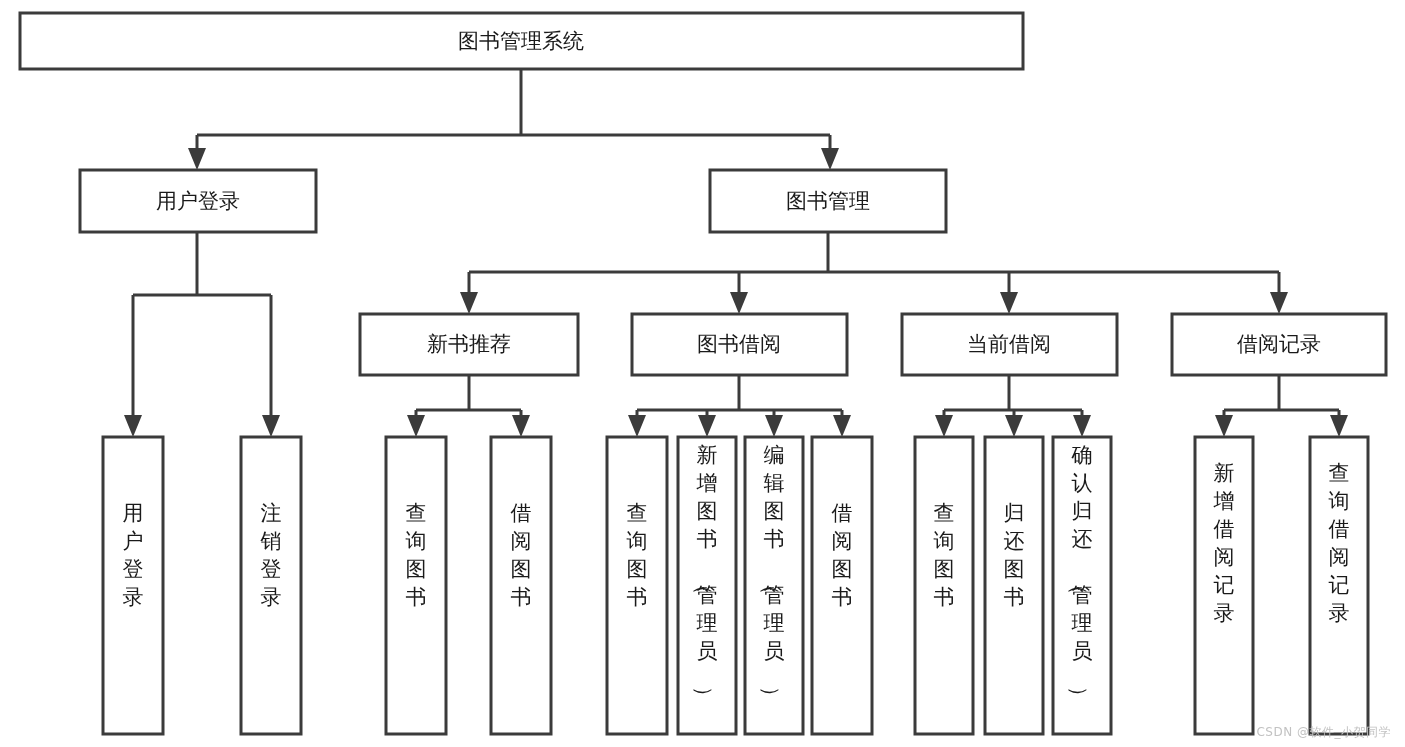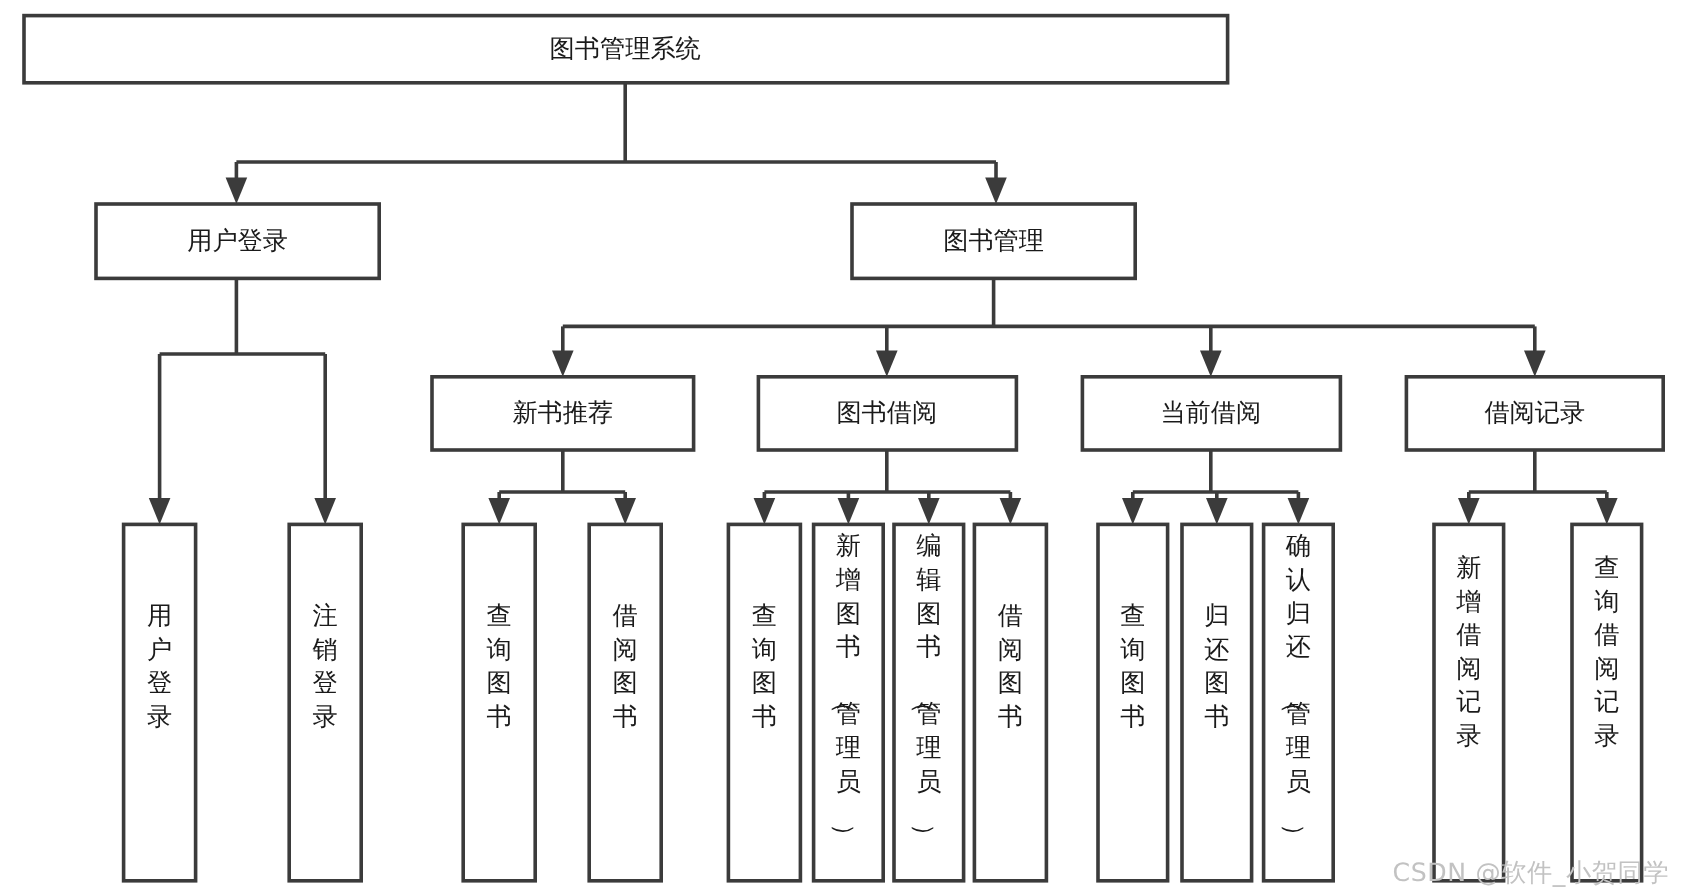"CSDN @软件_小贺同学" .watermark { font-size: 21px -> 12px }
